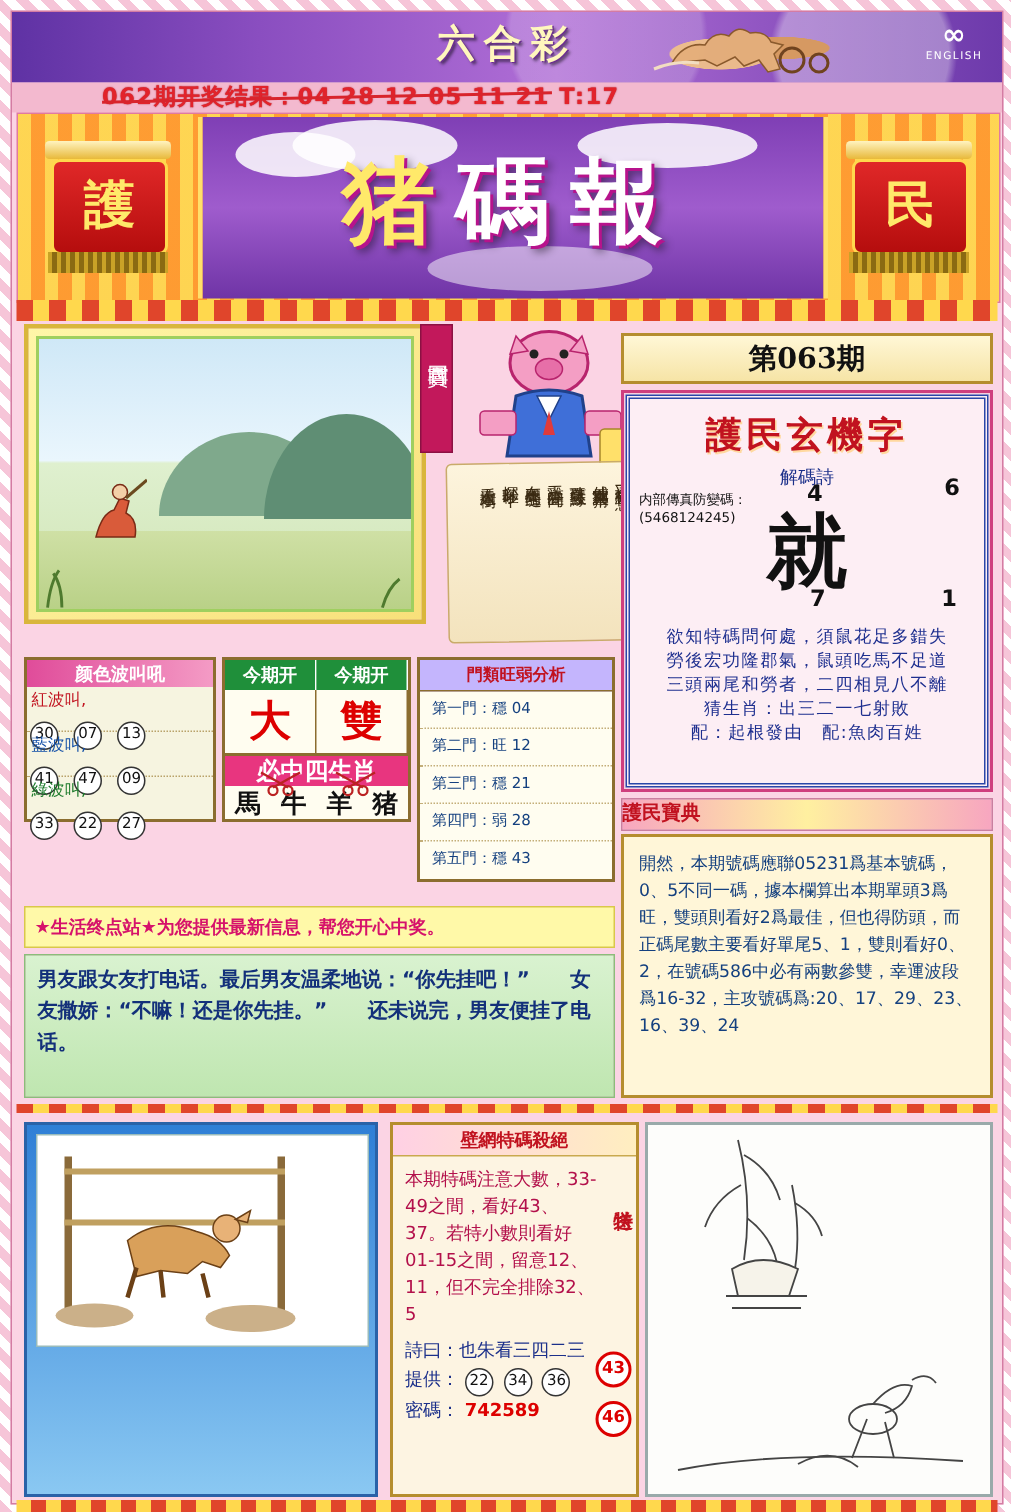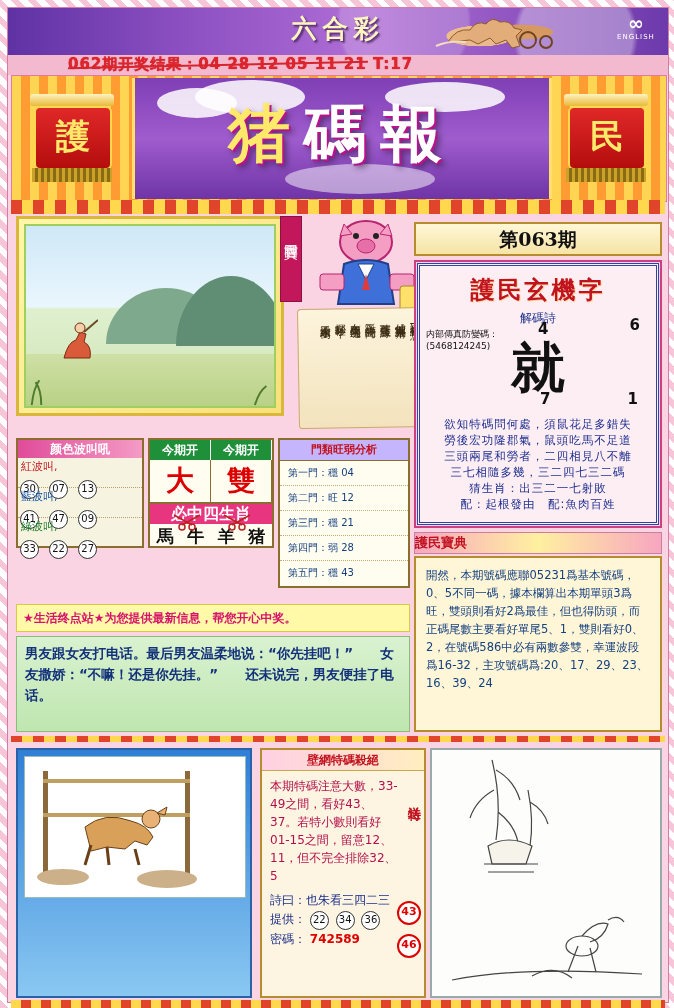"三七相隨多幾，三二四七三二碼" div { html: <div>三七相隨多幾，三二四七三二碼</div> -> none }
